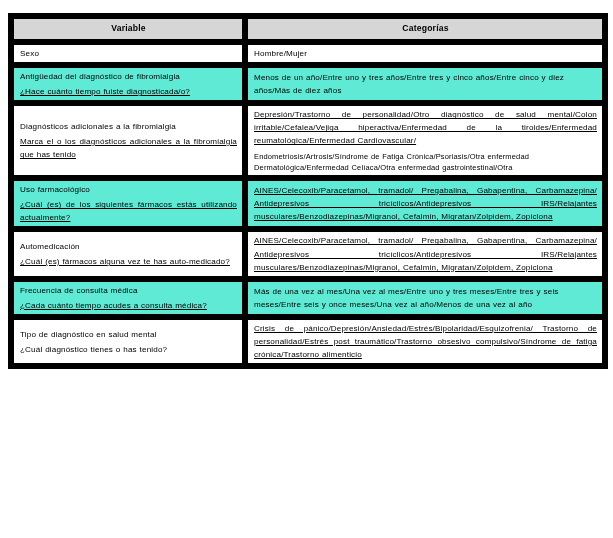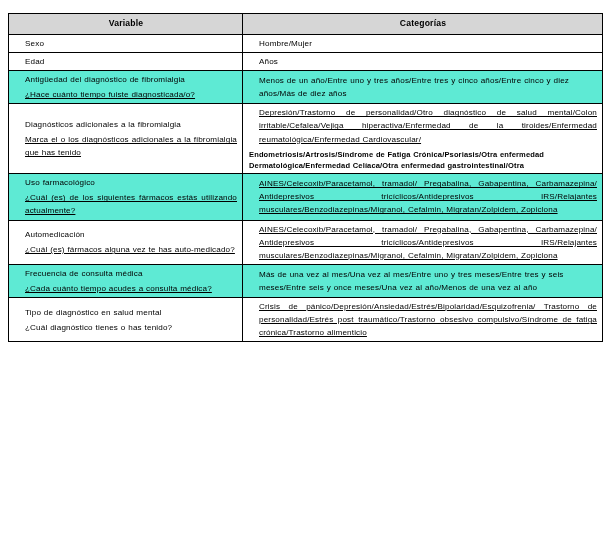"Variable" table.variables-table th, table.variables-table td { border: 1px solid #000000 -> 6px solid #000000 }
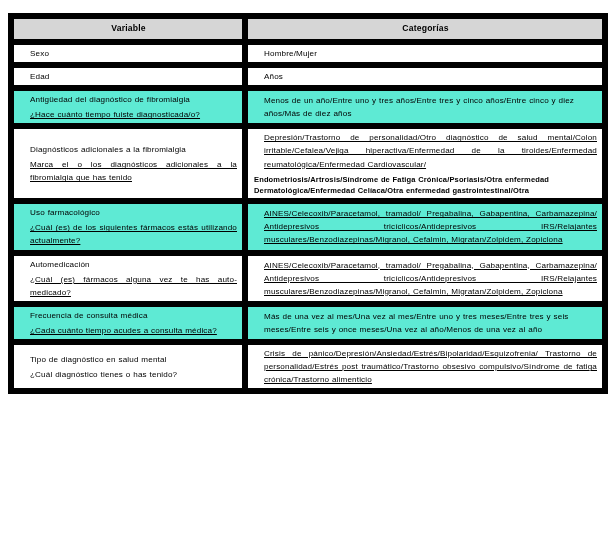"Sexo" .ln { margin-left: 10px -> none }
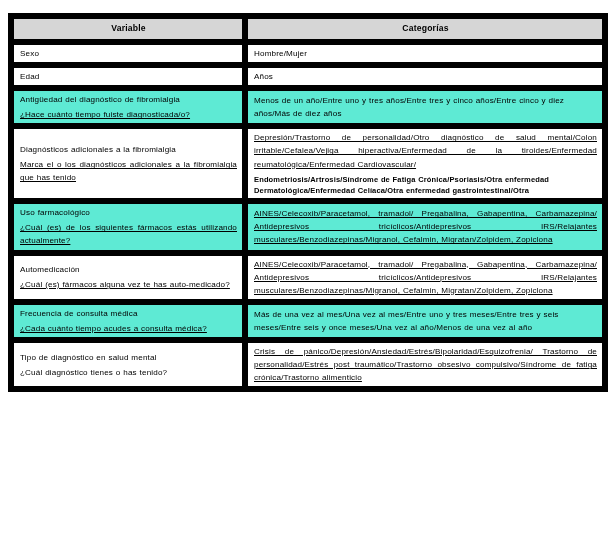"Edad" tr.plain { html: <tr> <td> <span>Edad</span> </td> <td> <span>Años</span> </td> </tr> -> none }
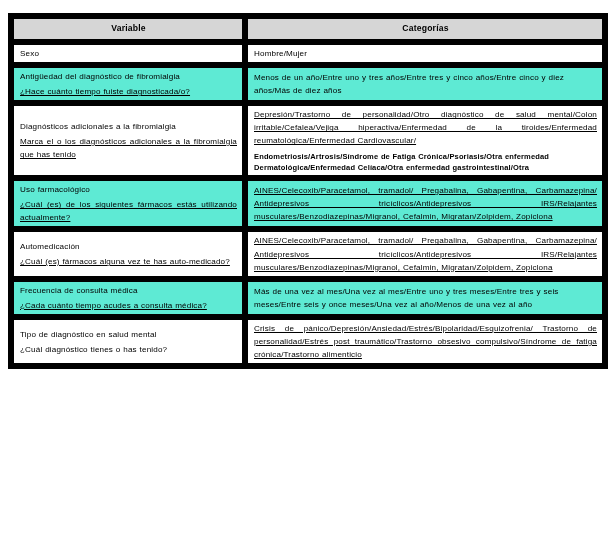"Endometriosis/Artrosis/Síndrome de" .tight { font-weight: bold -> none }
